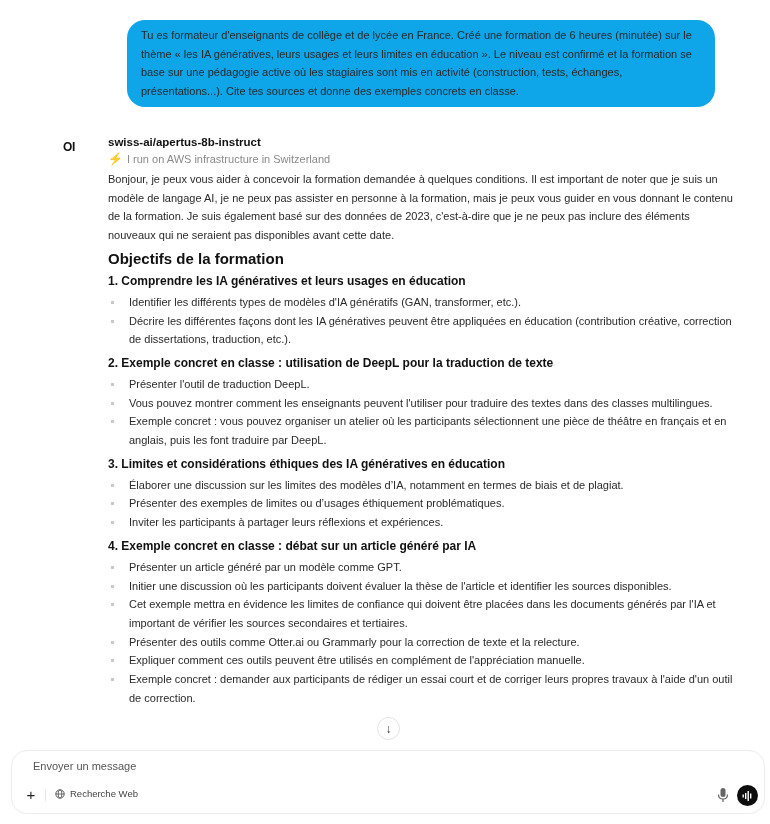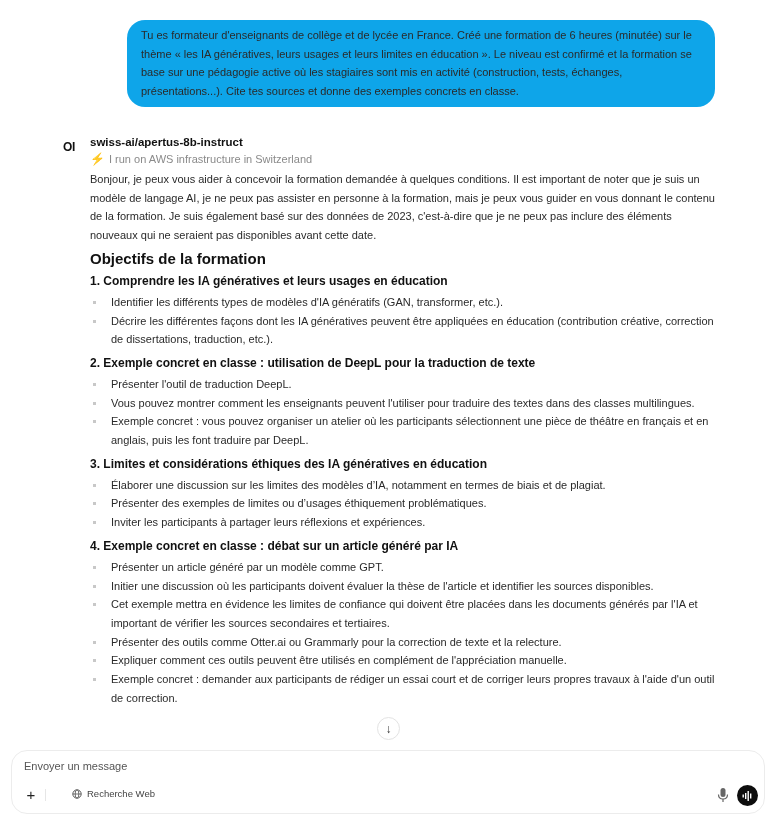"swiss-ai/apertus-8b-instruct" .content { margin-left: 30px -> 48px }
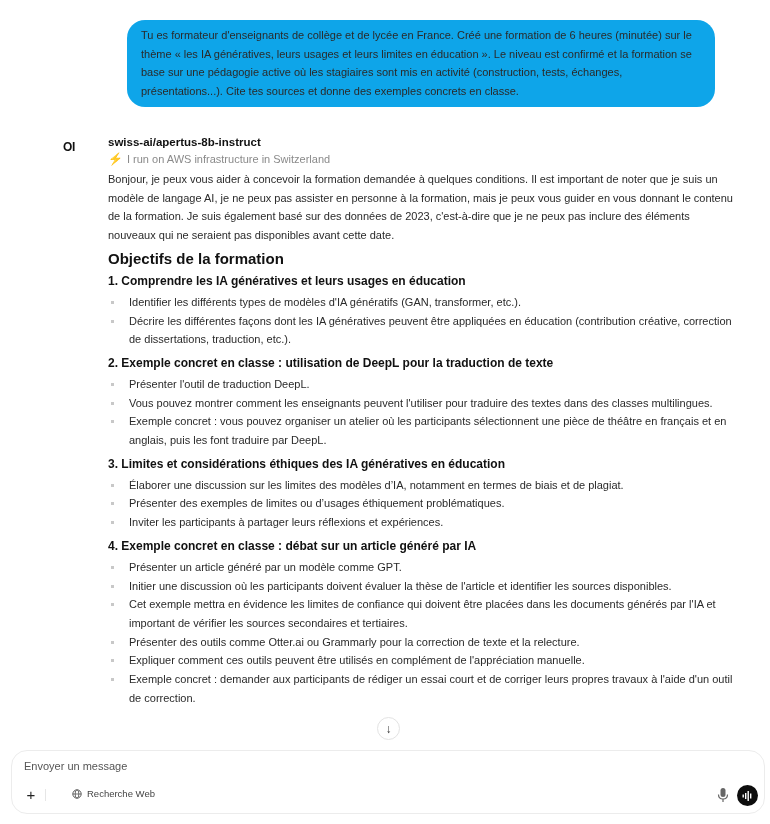"Envoyer un message" .composer-input { left: 12px -> 21px }
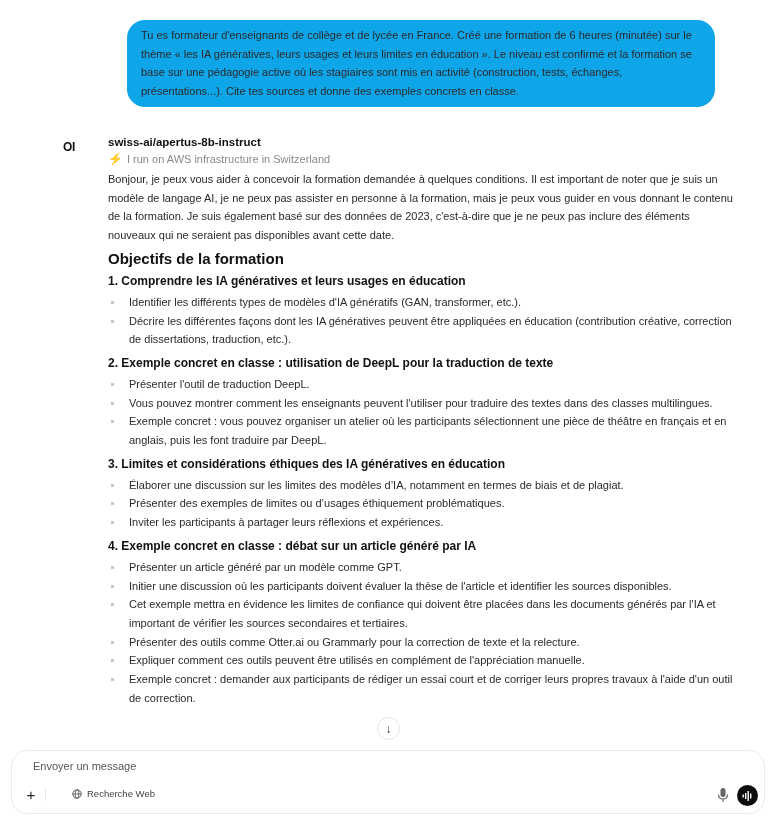"Recherche Web" .web-search { left: 60px -> 43px }
